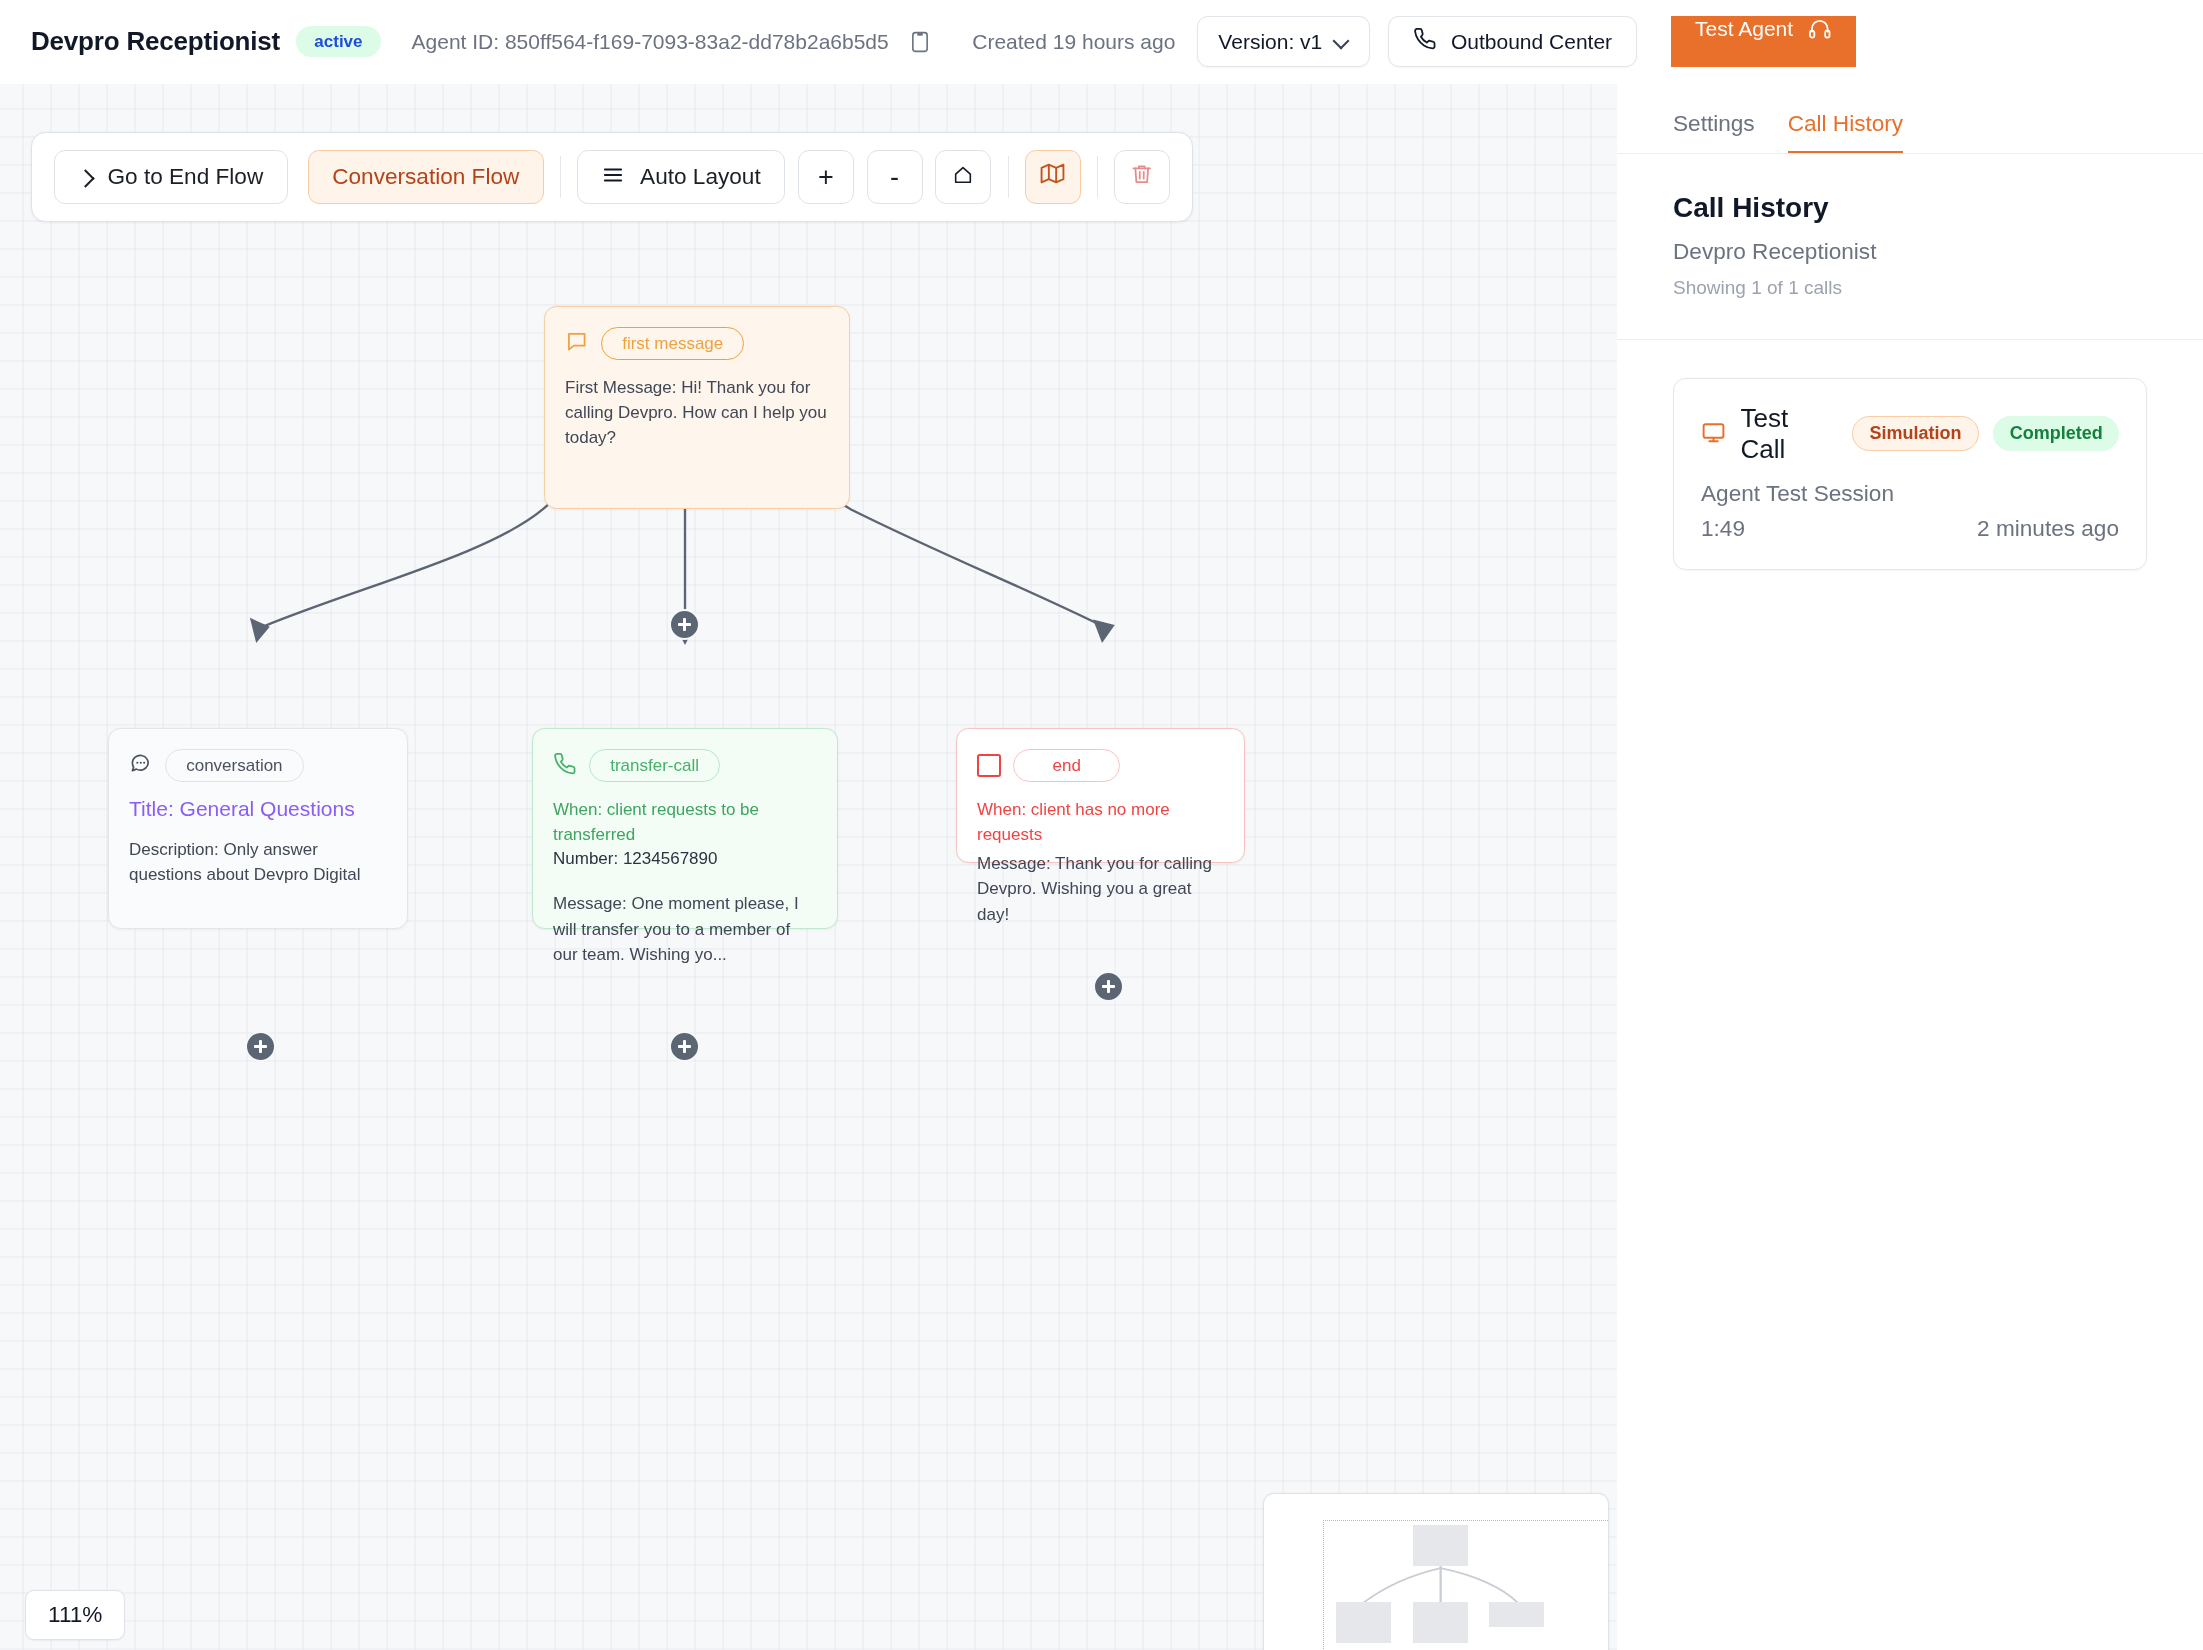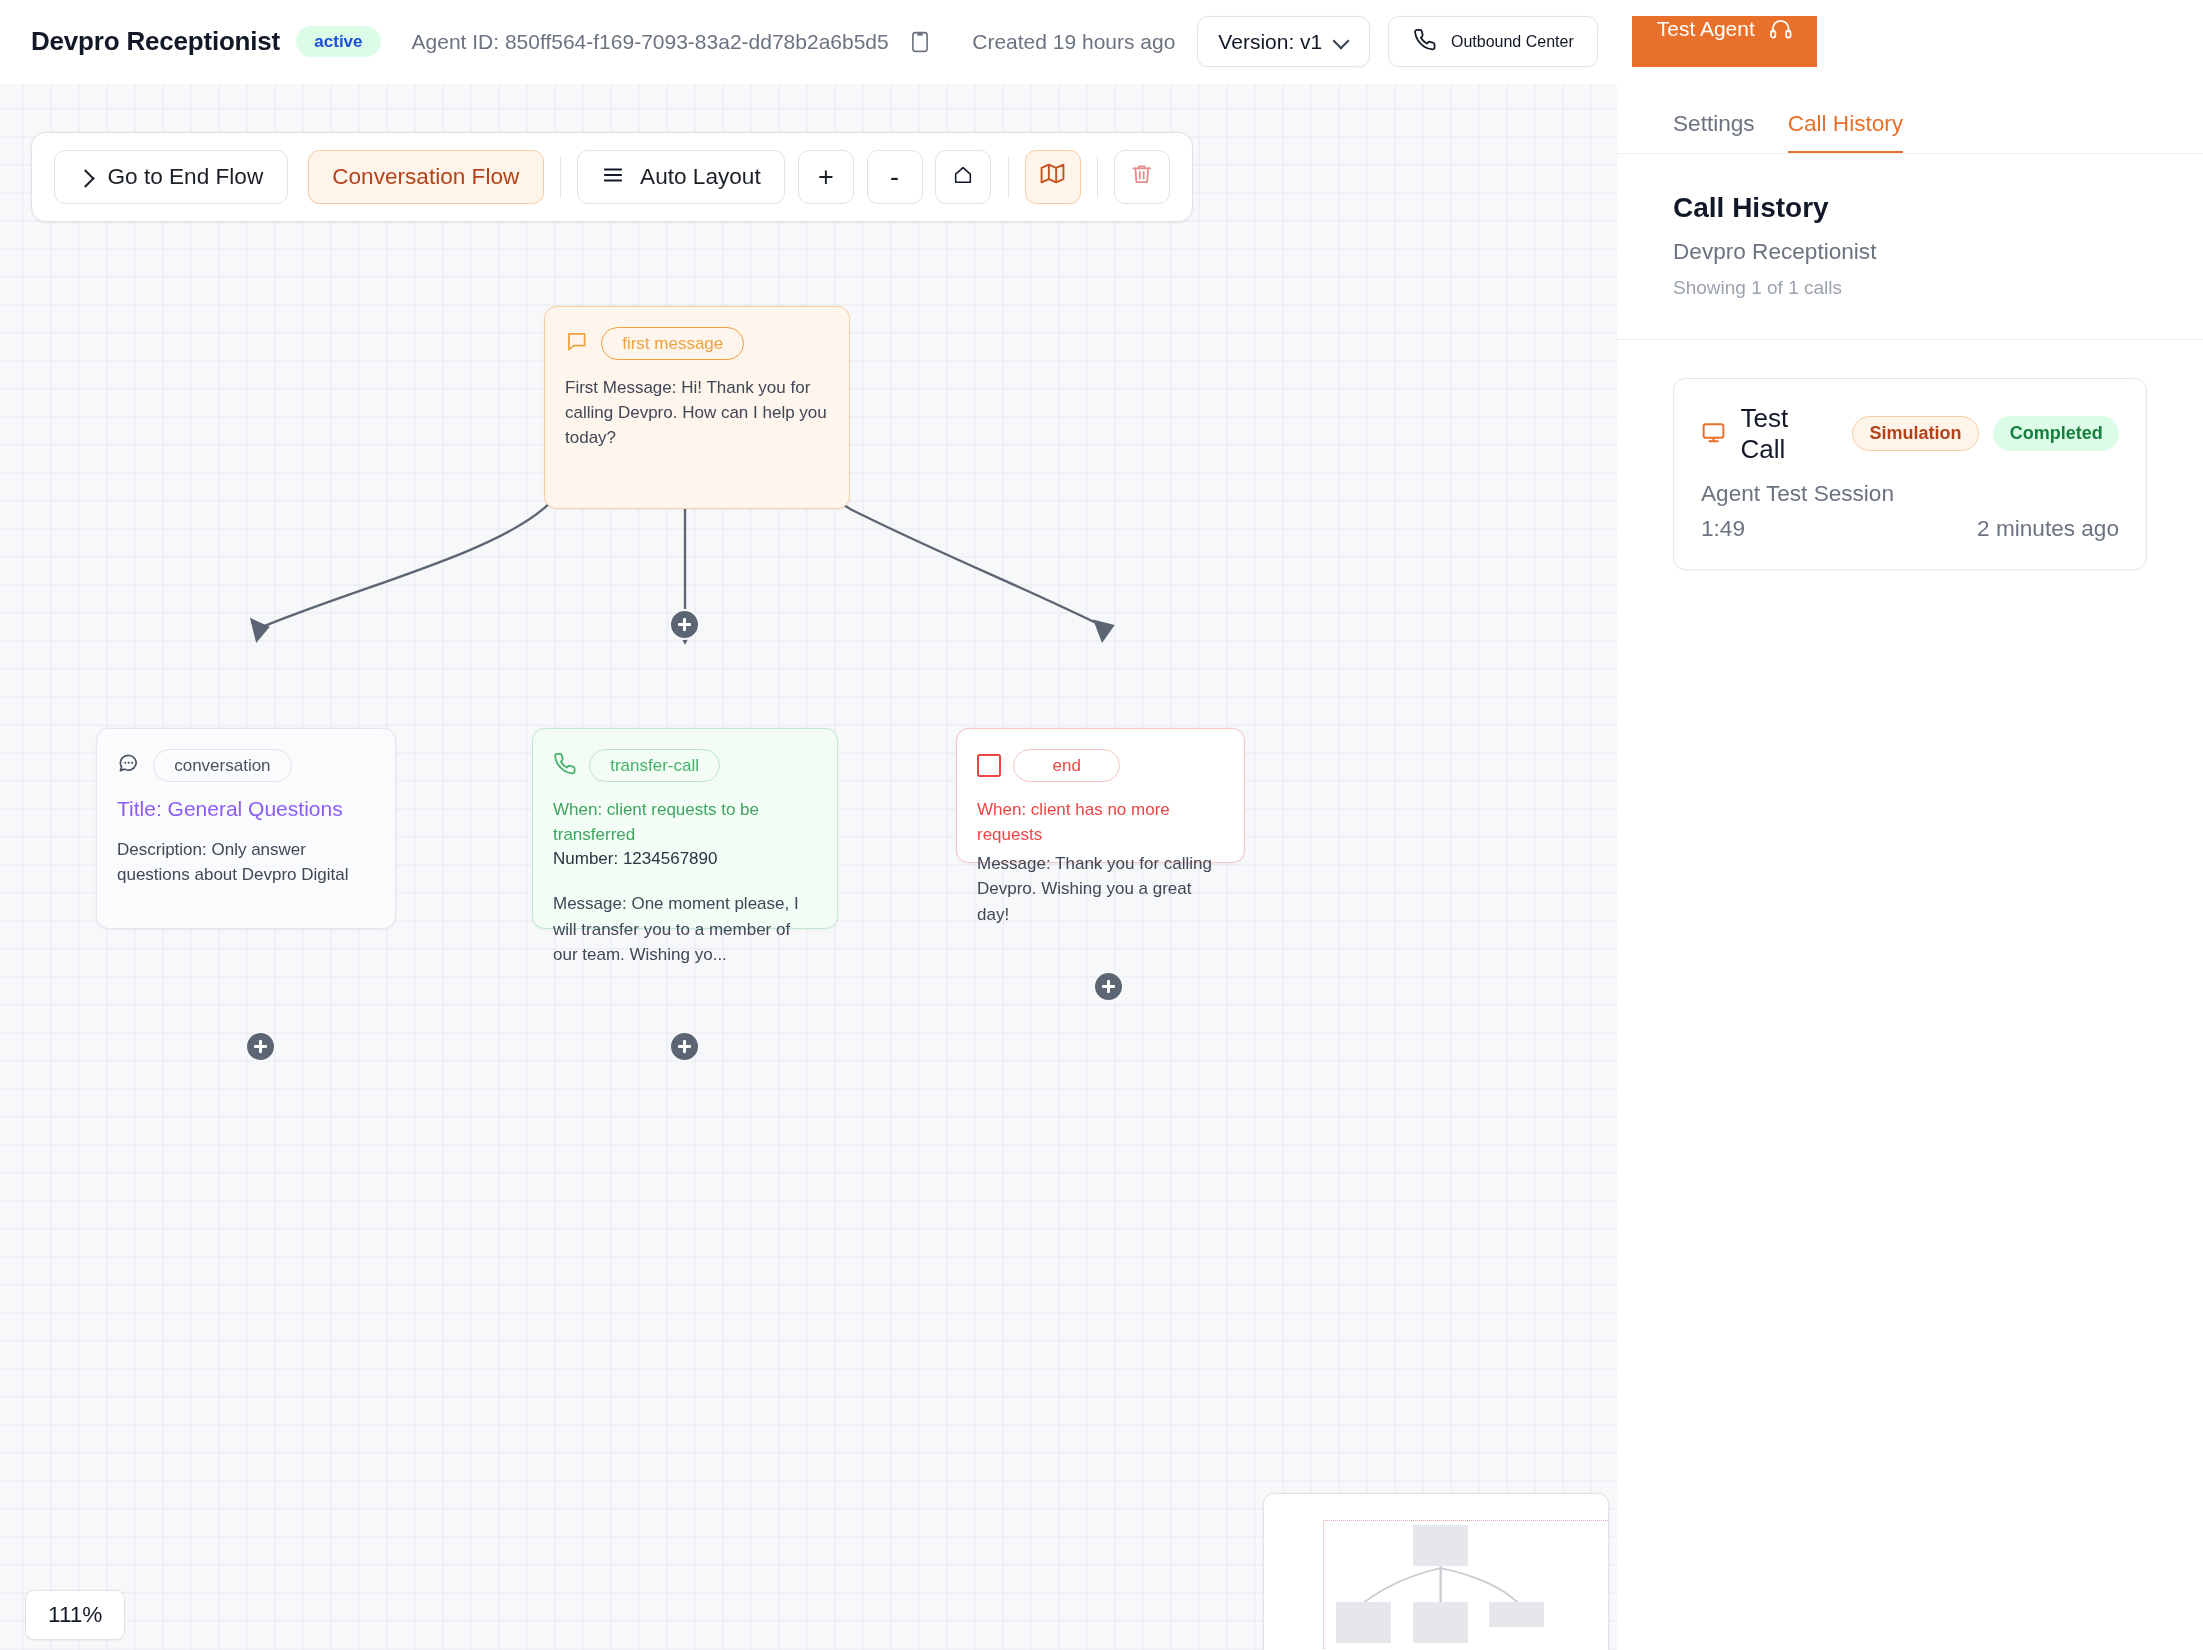"Outbound Center" .outbound-btn { font-size: 16px -> 21px }
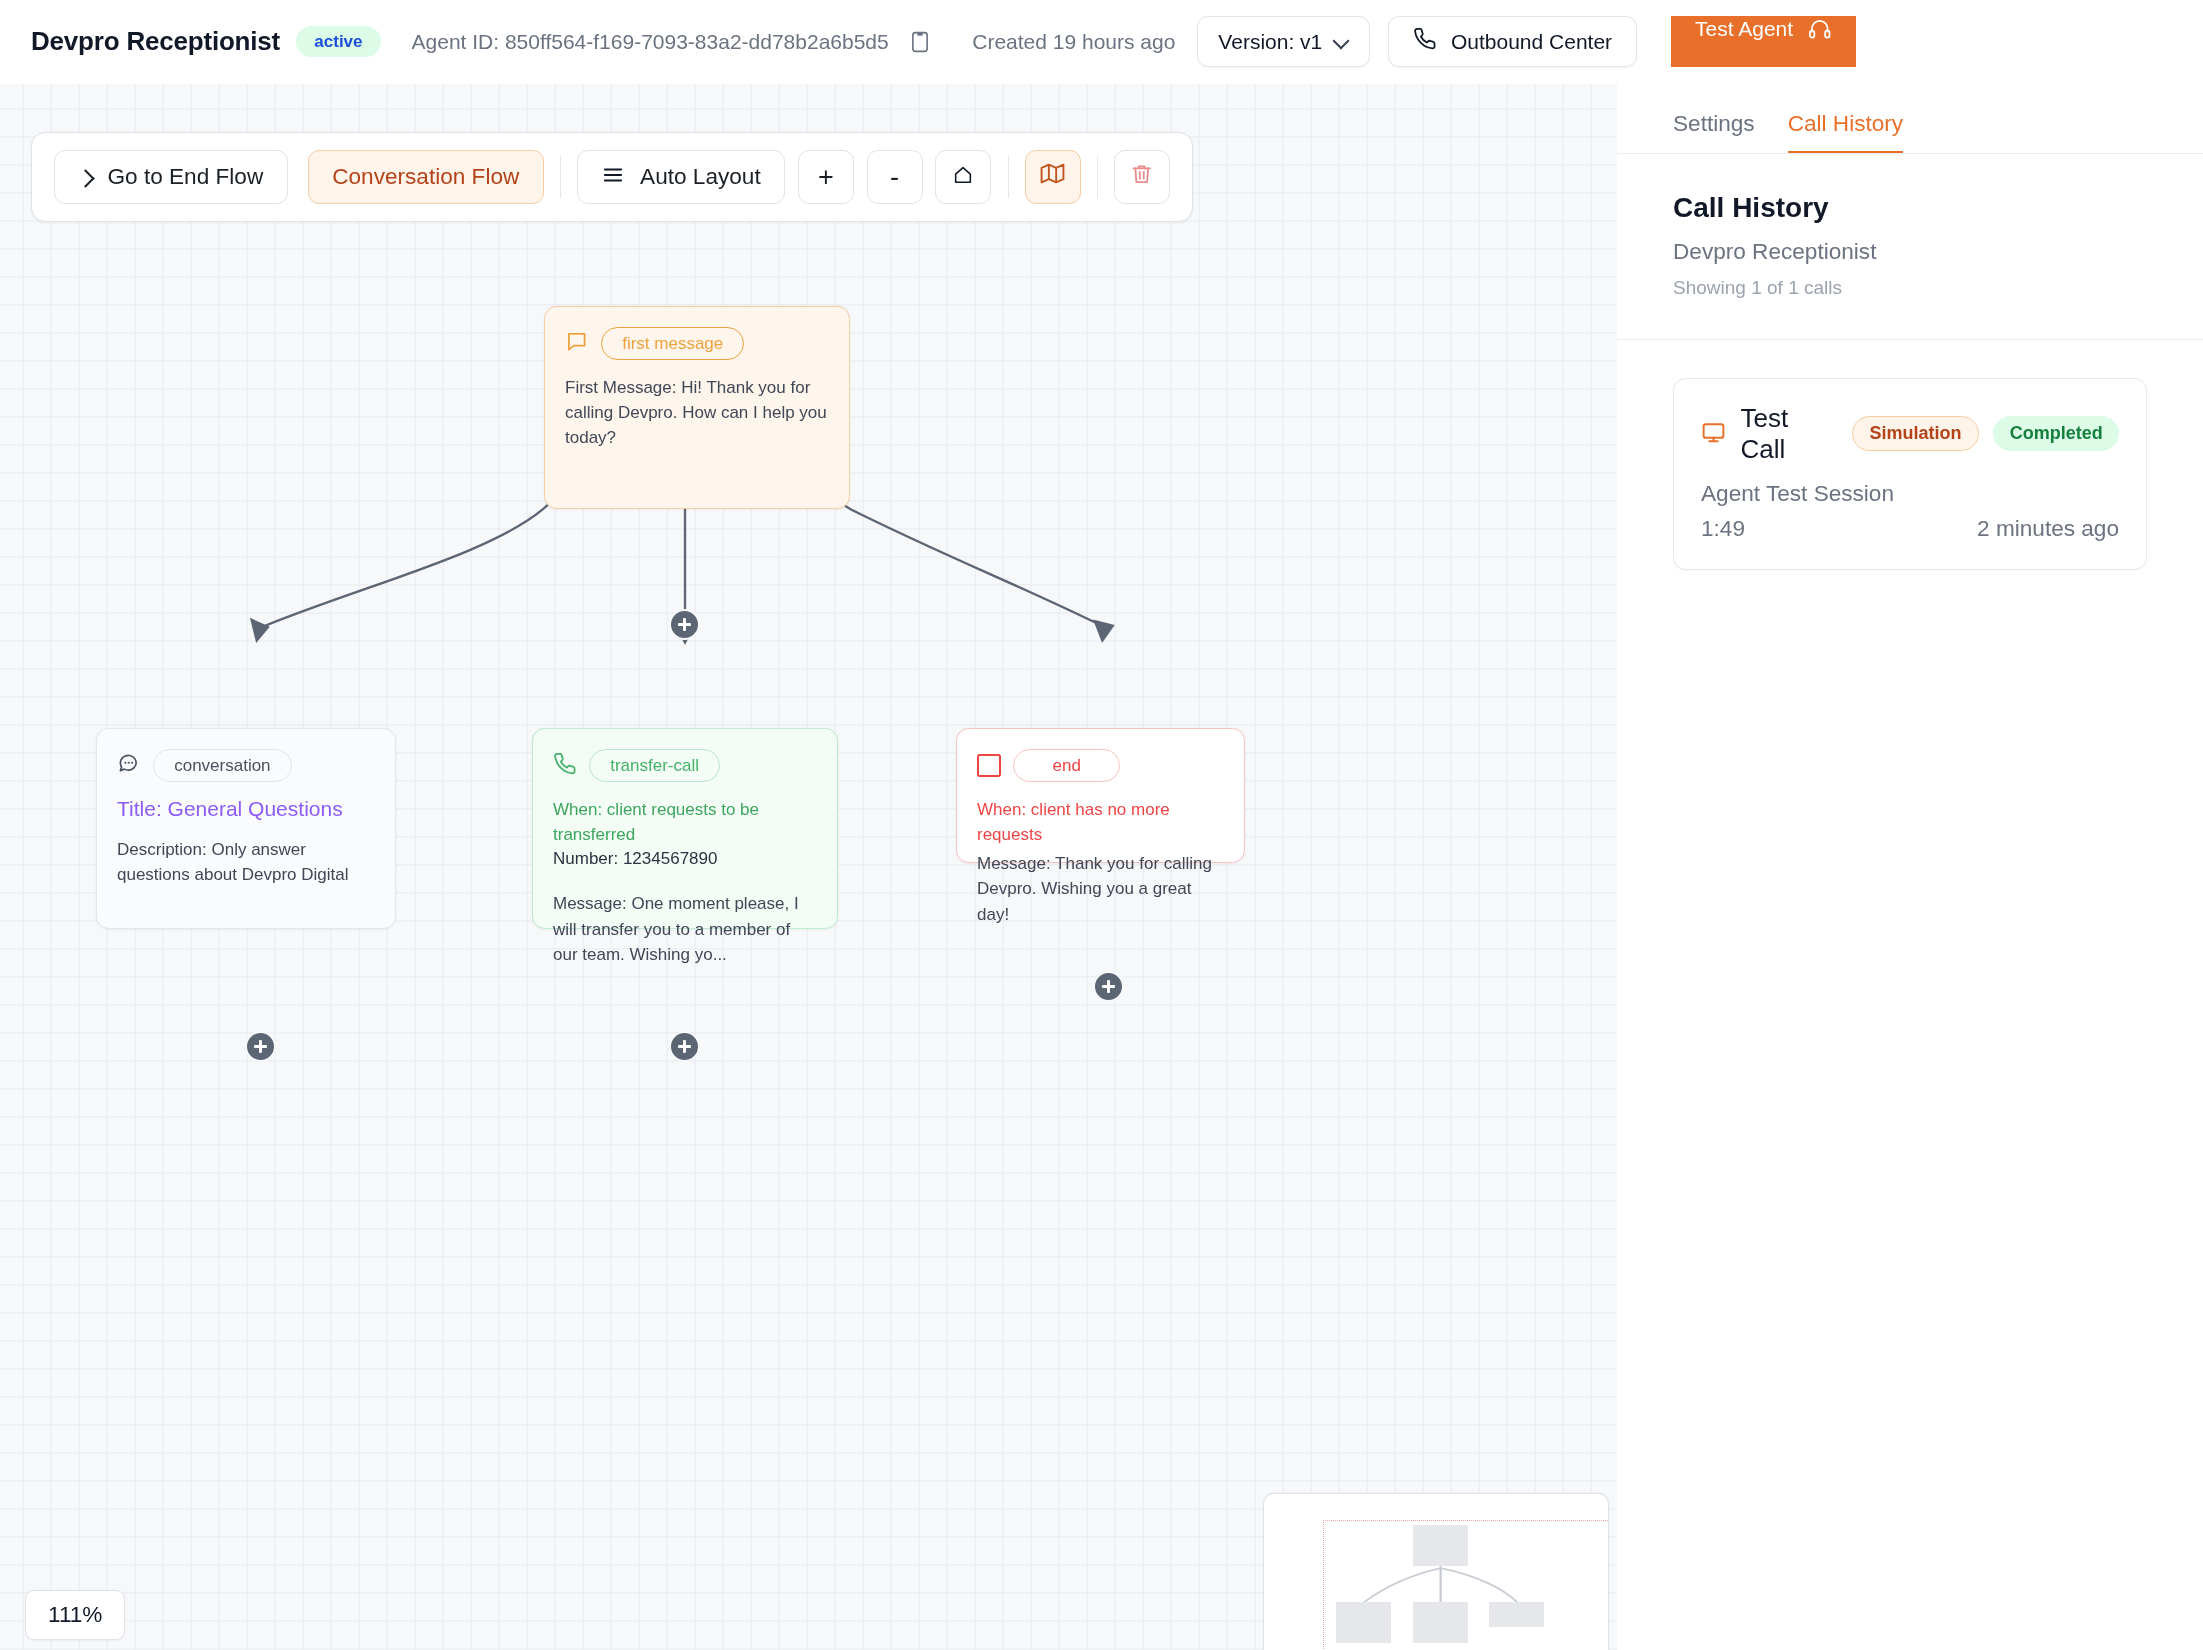"conversation" .node-conv { left: 96px -> 108px }
